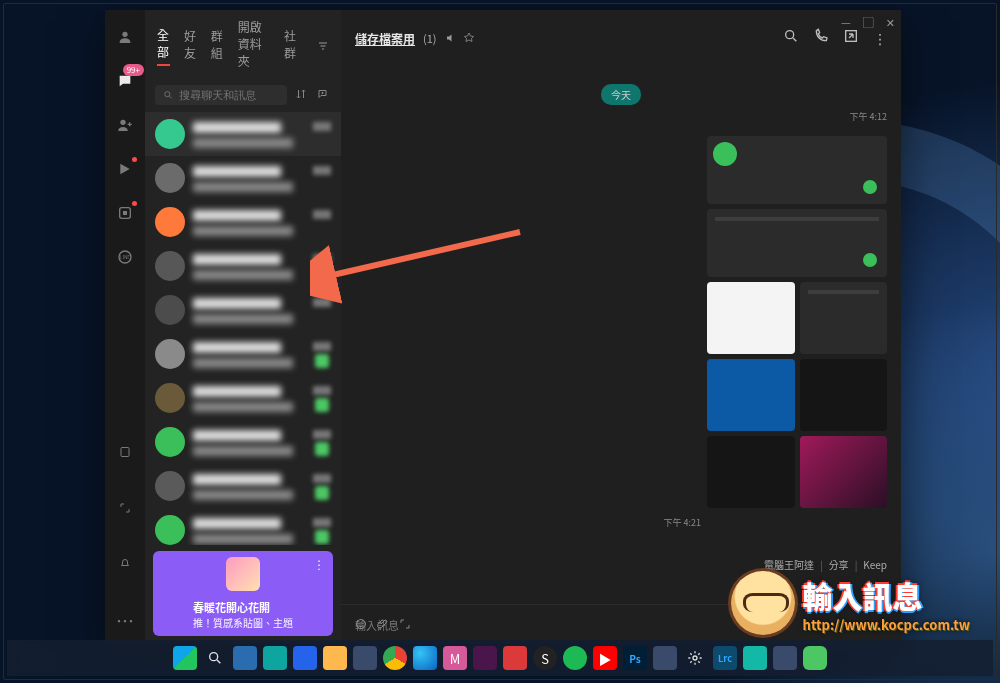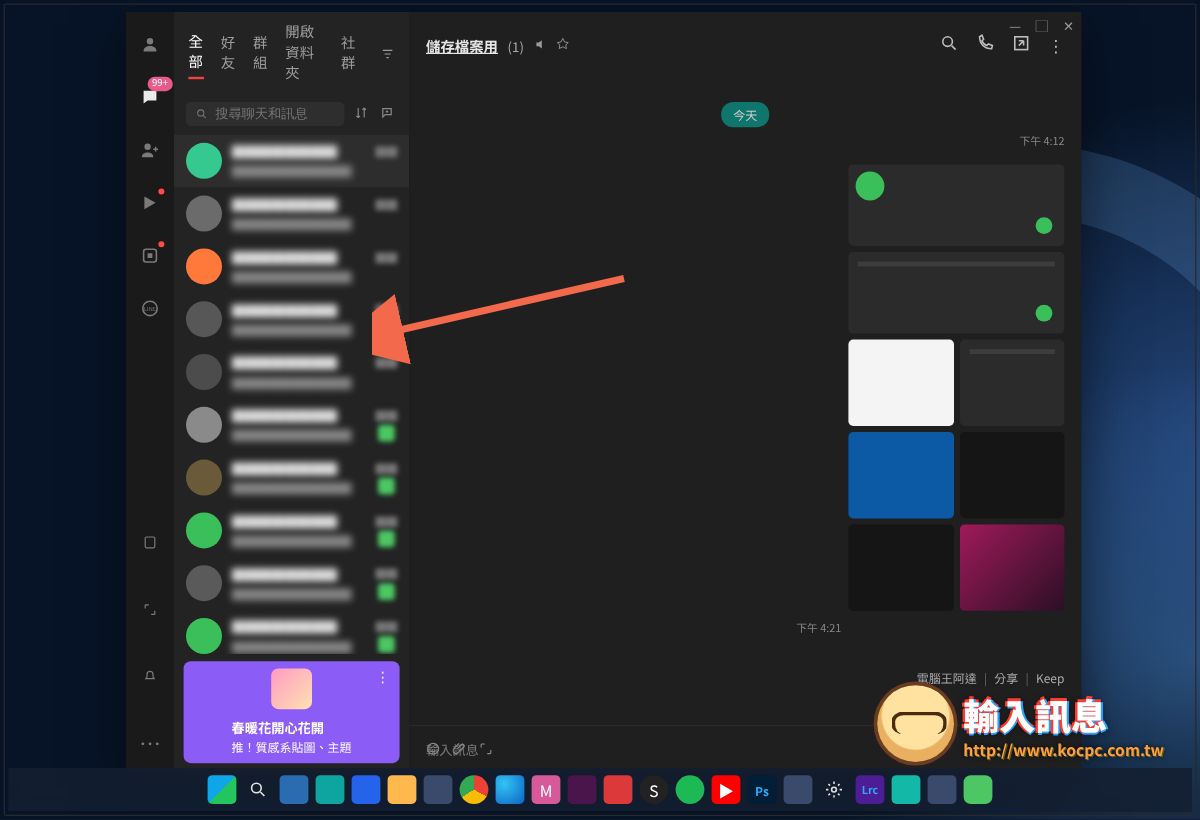"Lrc" .tb-lr { background: #4c1d95 -> #0c4a6e }
